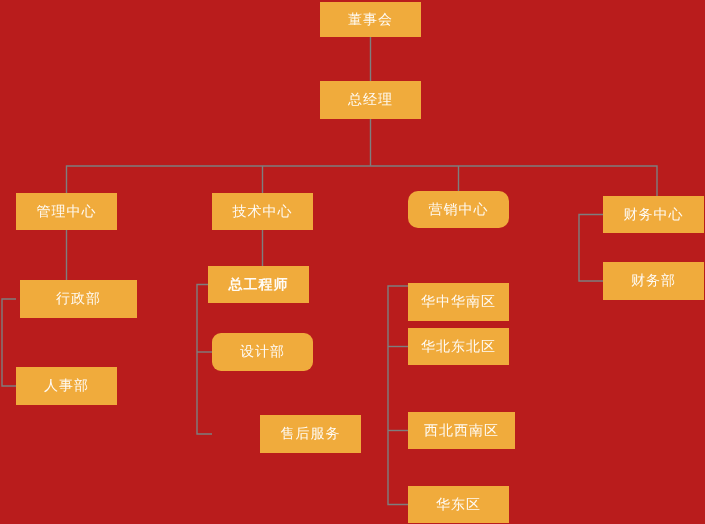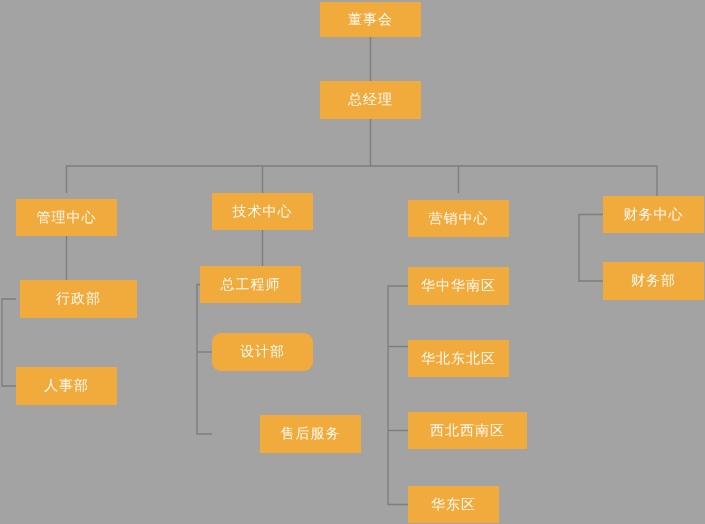"董事会" .canvas { background: #a3a3a3 -> #b91c1c }
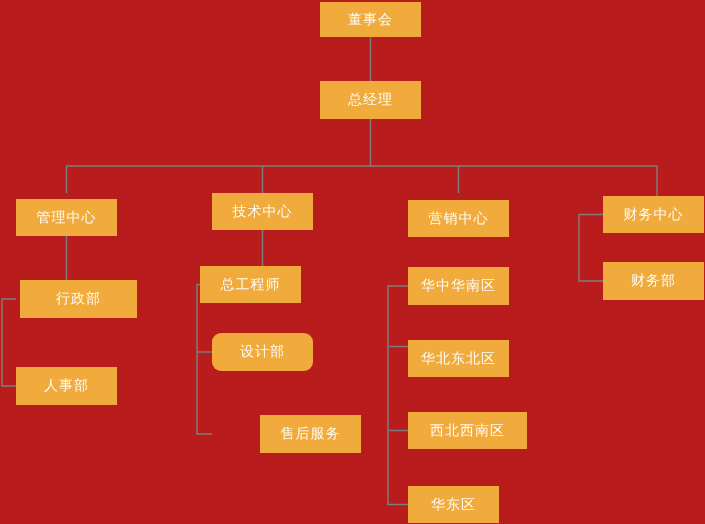"管理中心" div.node { margin-top: 6px -> none }
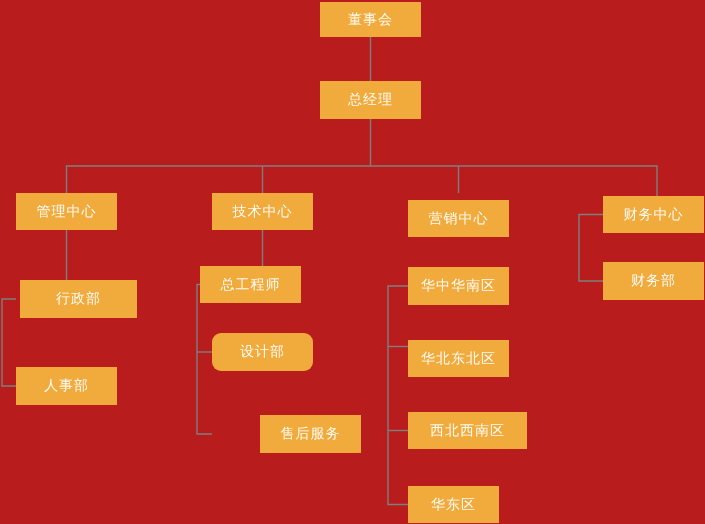"营销中心" div.node { border-radius: none -> 10px; top: 200px -> 191px }
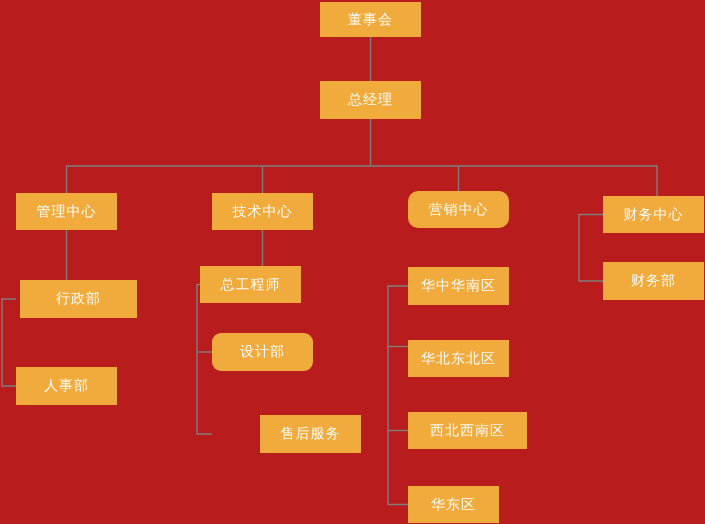"总工程师" div.node { font-weight: none -> bold; left: 200px -> 208px }
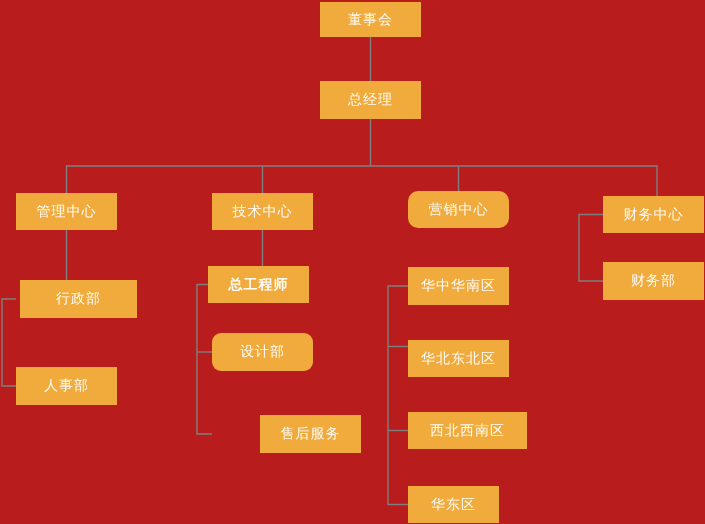"华中华南区" div.node { top: 267px -> 283px }
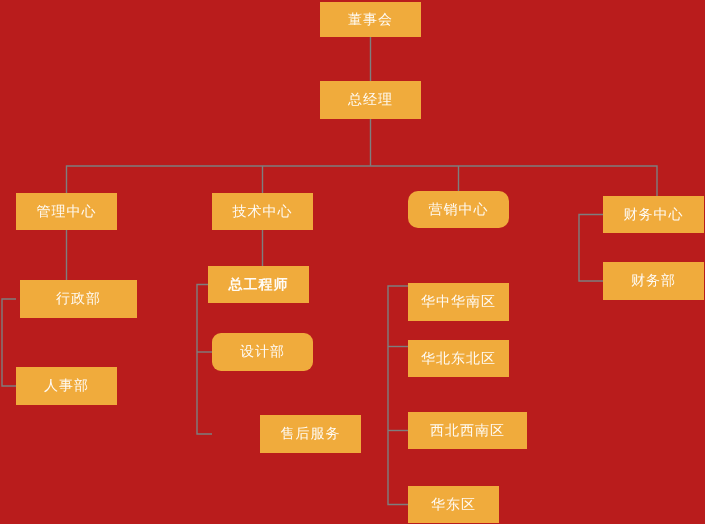"华北东北区" div.node { margin-top: 12px -> none }
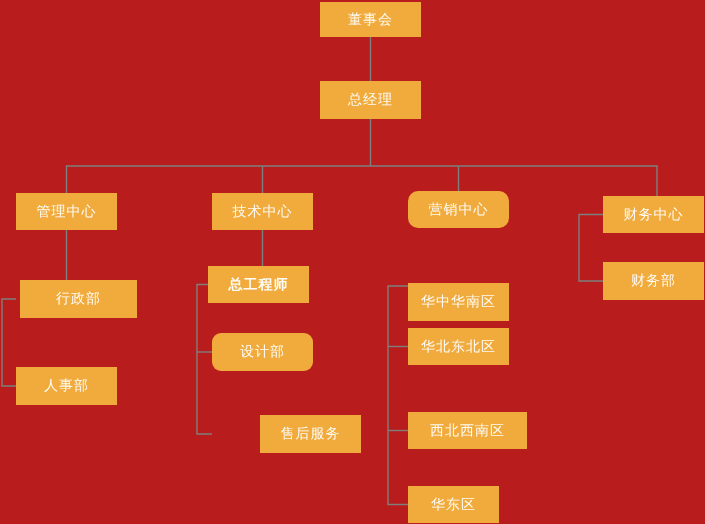"西北西南区" div.node { width: 119px -> 107px }
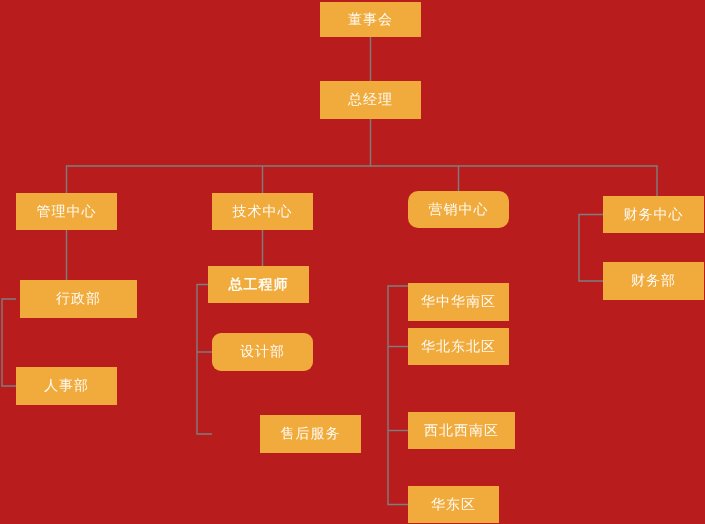"华东区" div.node { width: 91px -> 101px }
